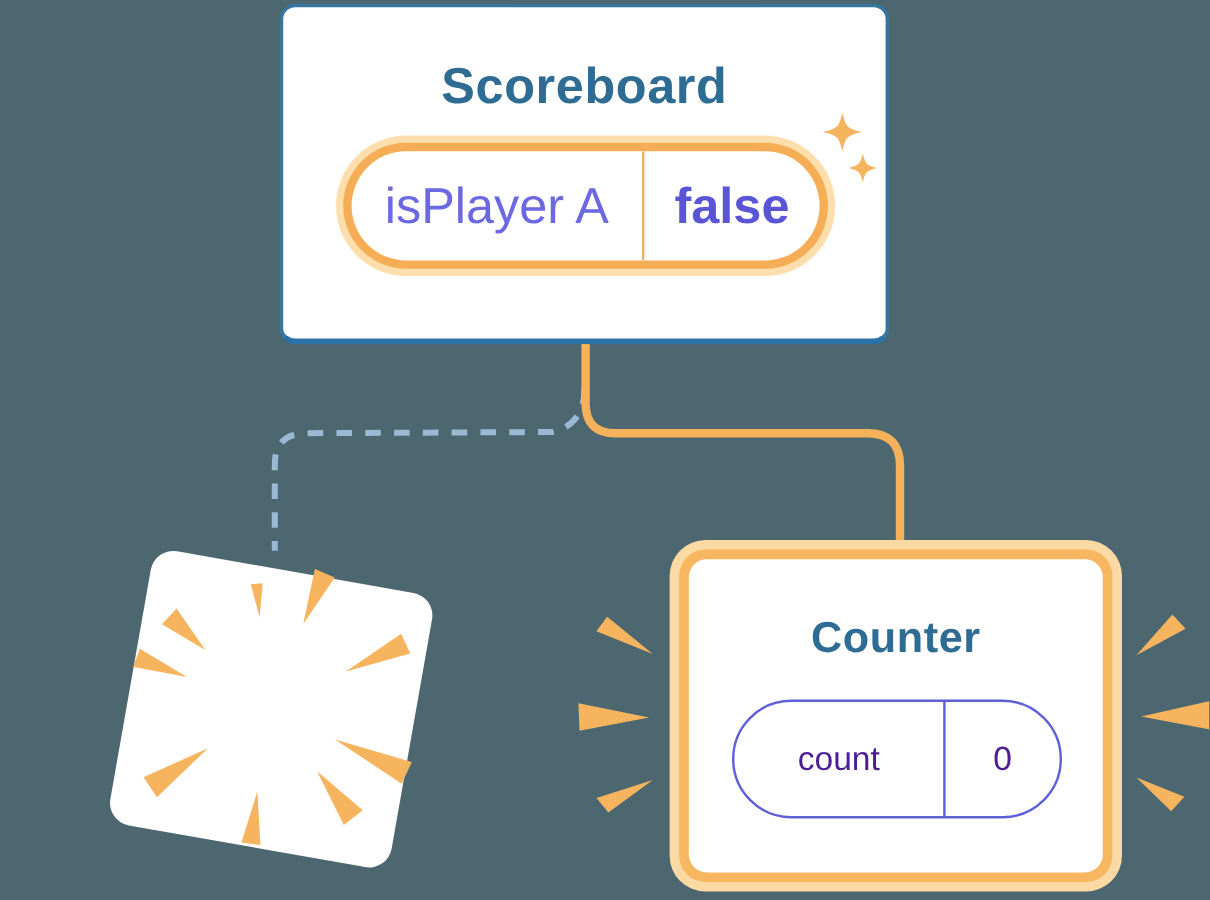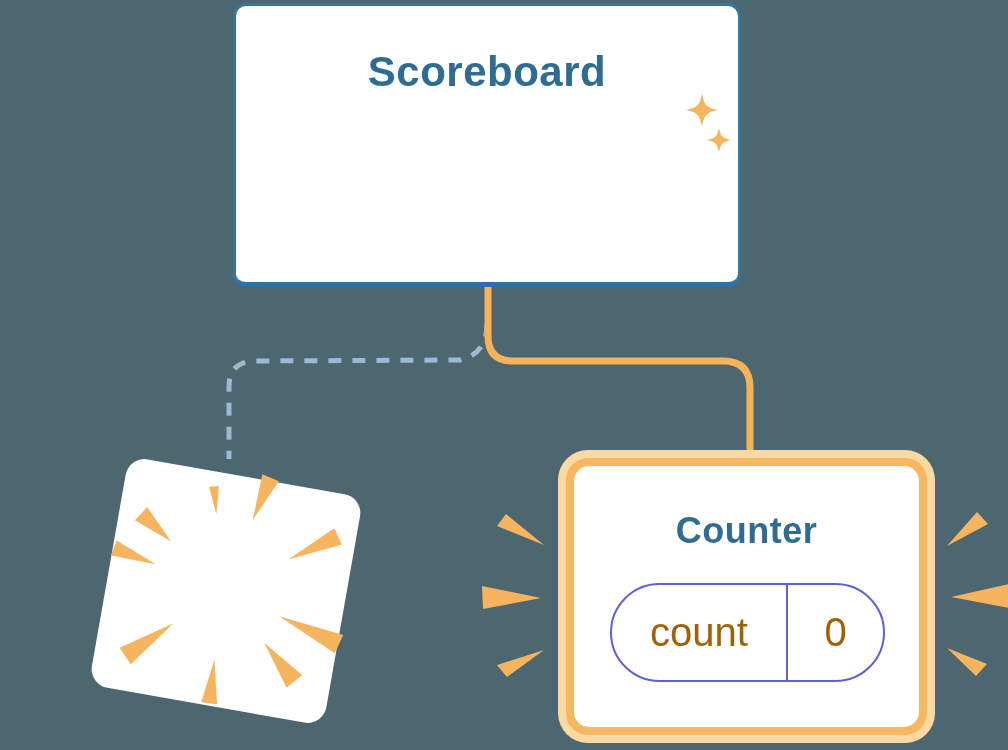"isPlayer A" div.pill-outer { html: none -> <div> <div> <div> <div> <span>isPlayer A</span> </div> <div> <span>false</span> </div> </div> </div> </div> }
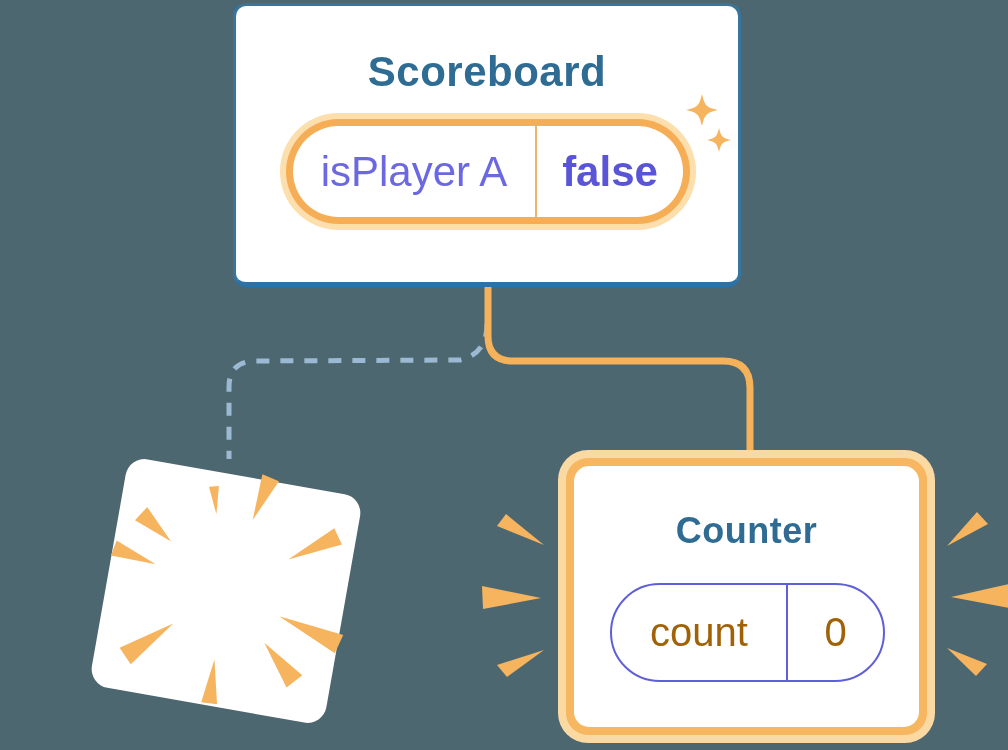"count" .counter-pill .state-name,.counter-pill .state-value { color: #a16207 -> #4c1d95; font-size: 40px -> 28px }
